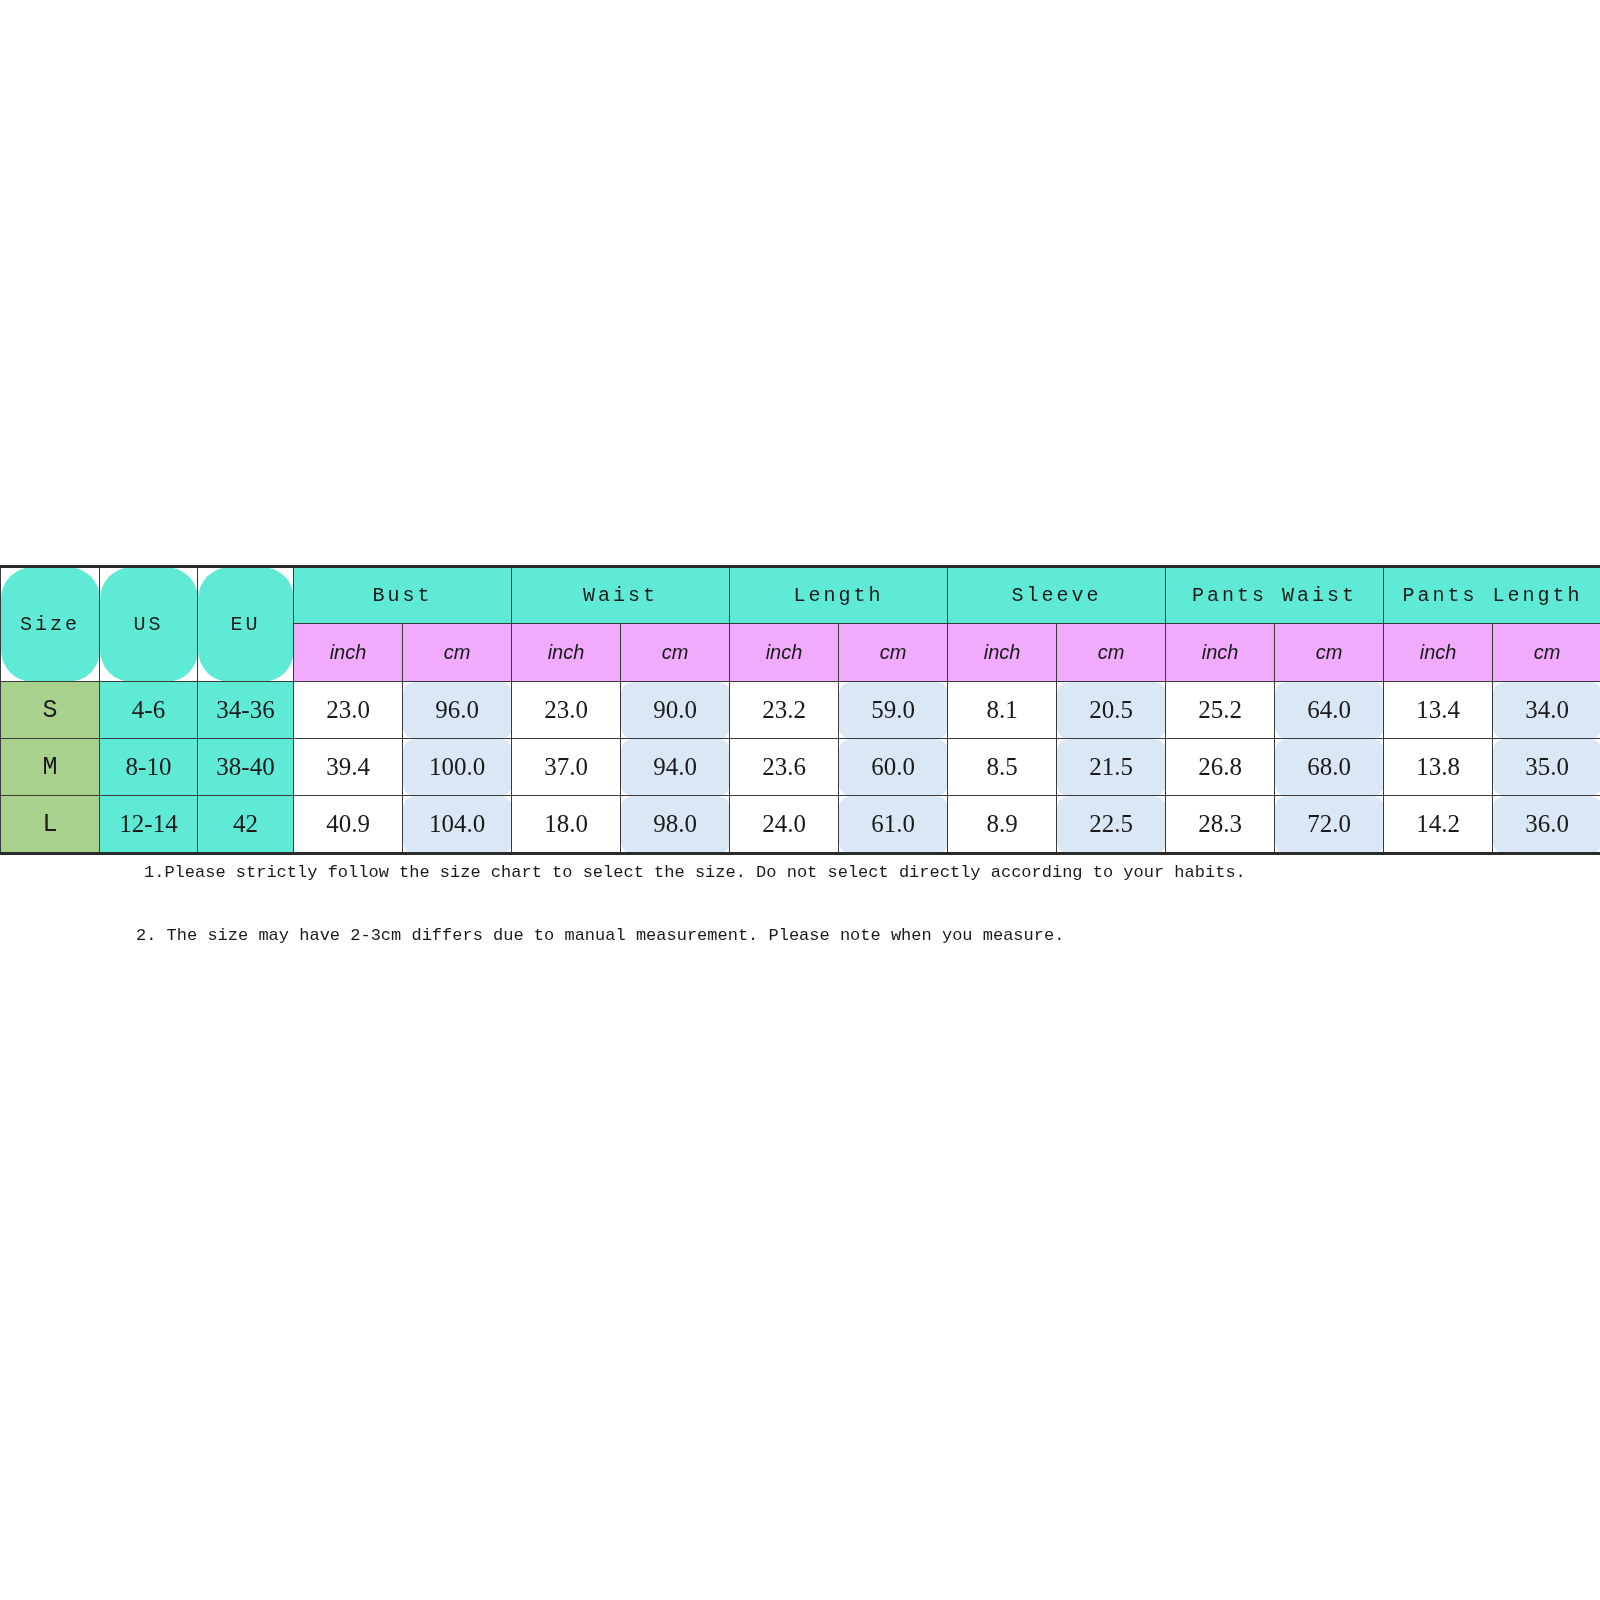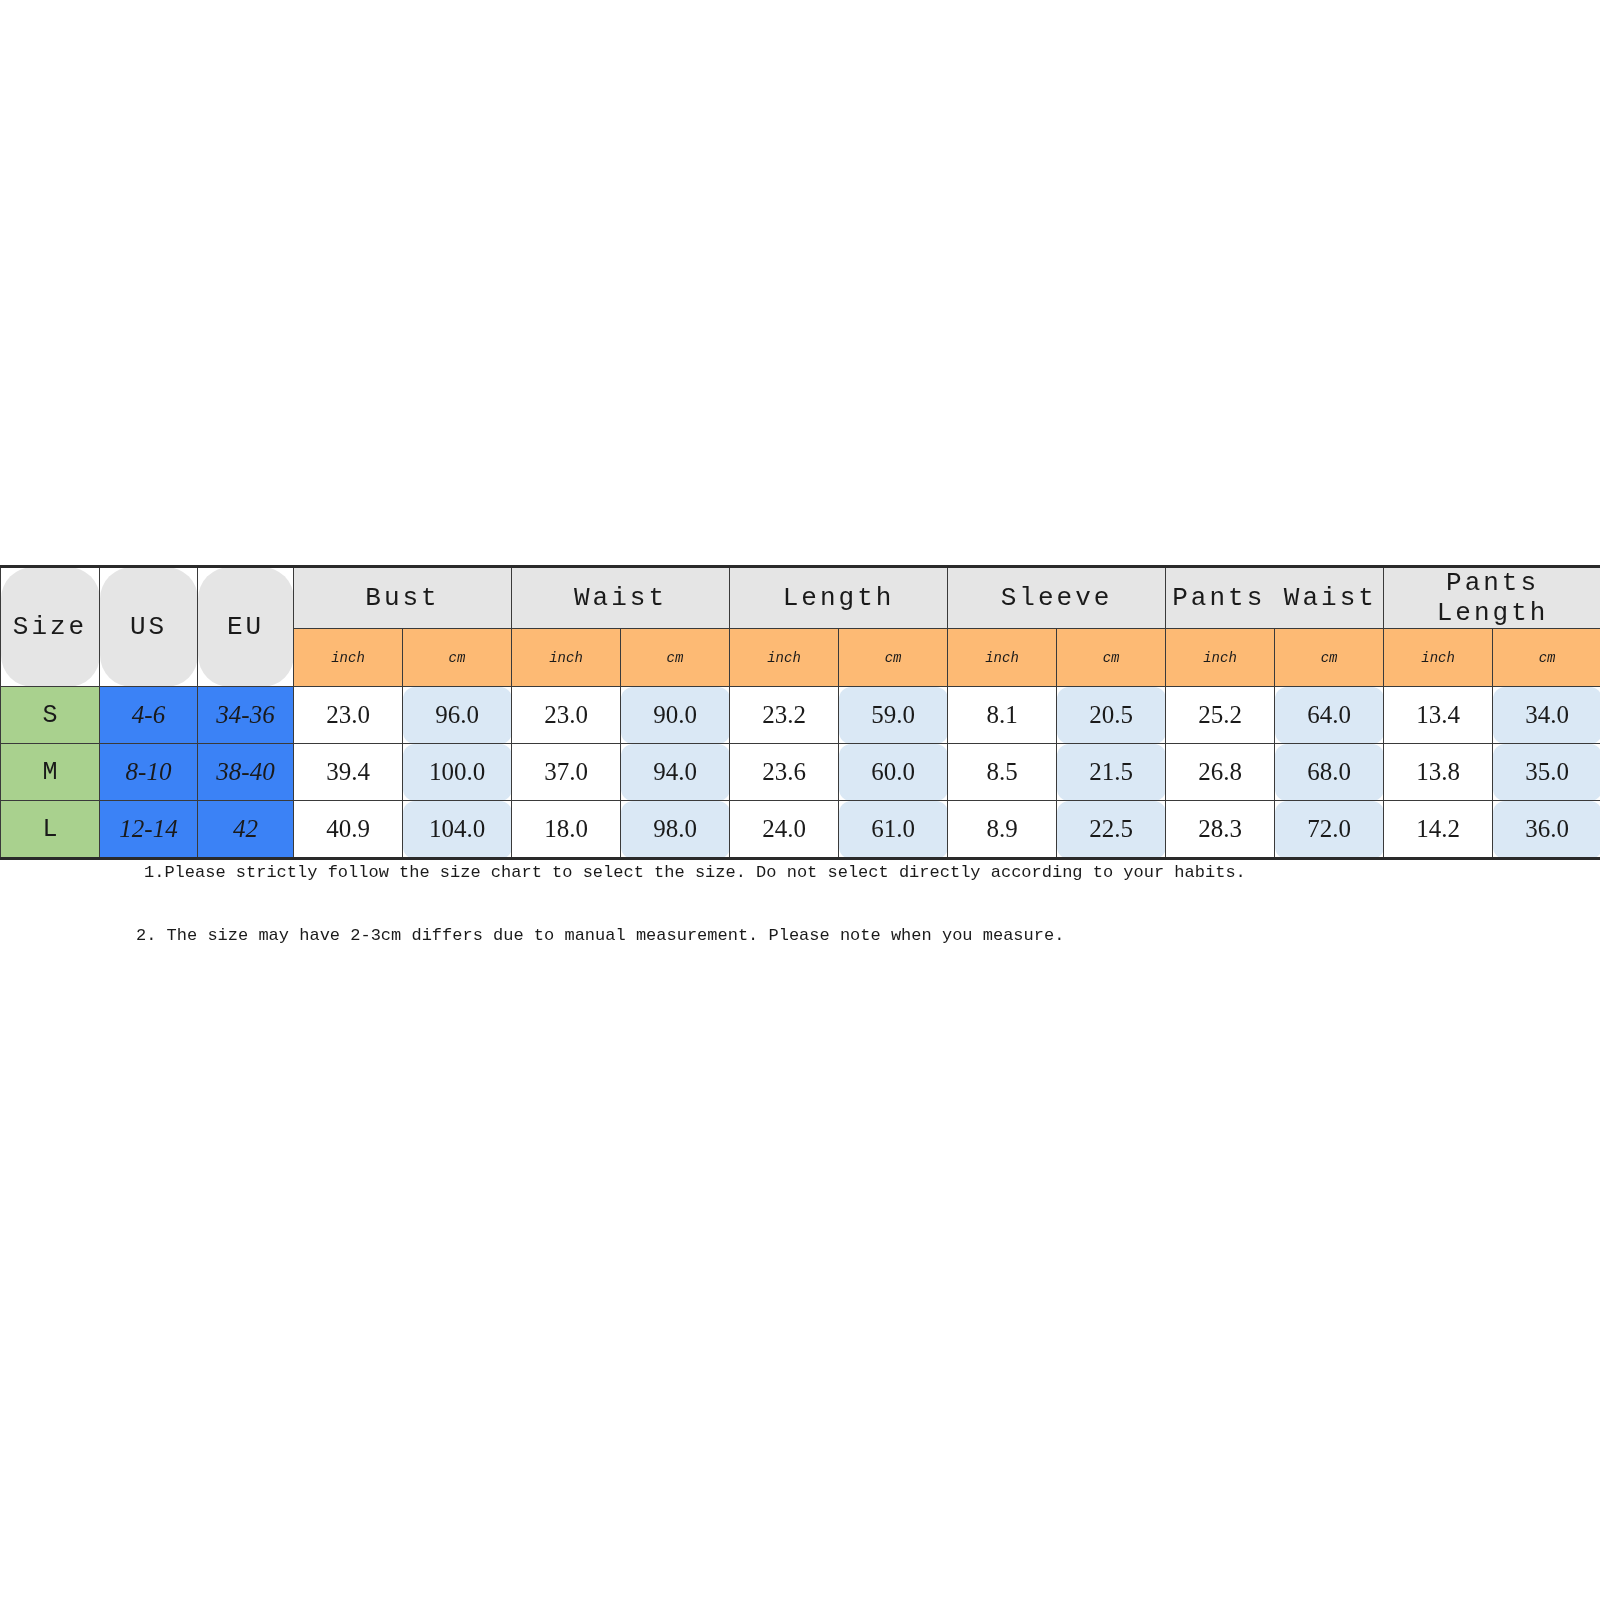"Bust" tr.hdr-group th { background: #e5e5e5 -> #5eead4; font-size: 26px -> 20px }
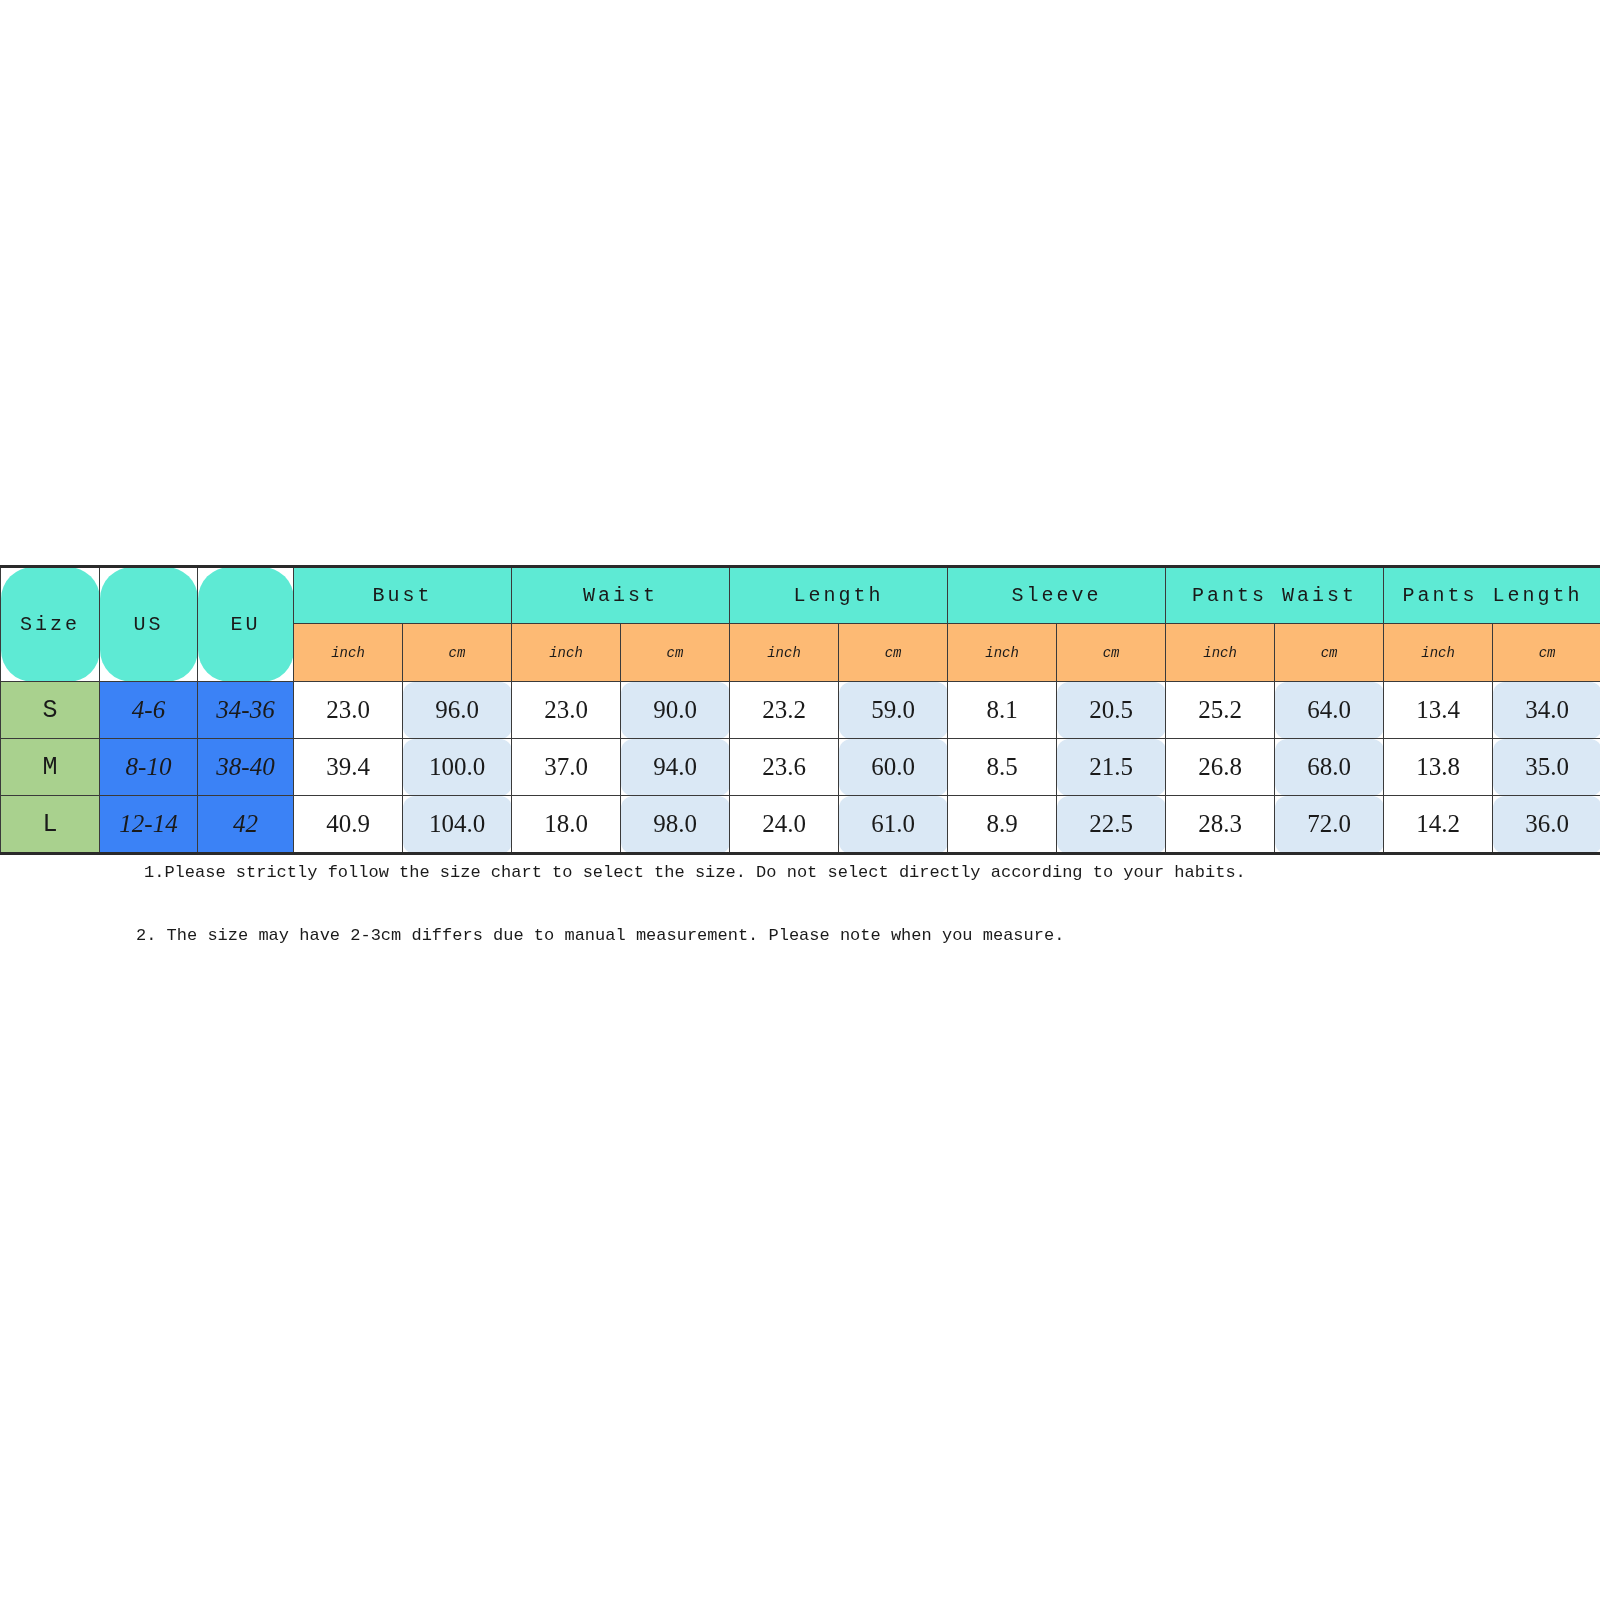"inch" tr.hdr-unit th { background: #fdba74 -> #f0abfc; font-family: Liberation Mono, monospace -> Liberation Sans, sans-serif; font-size: 14px -> 20px }
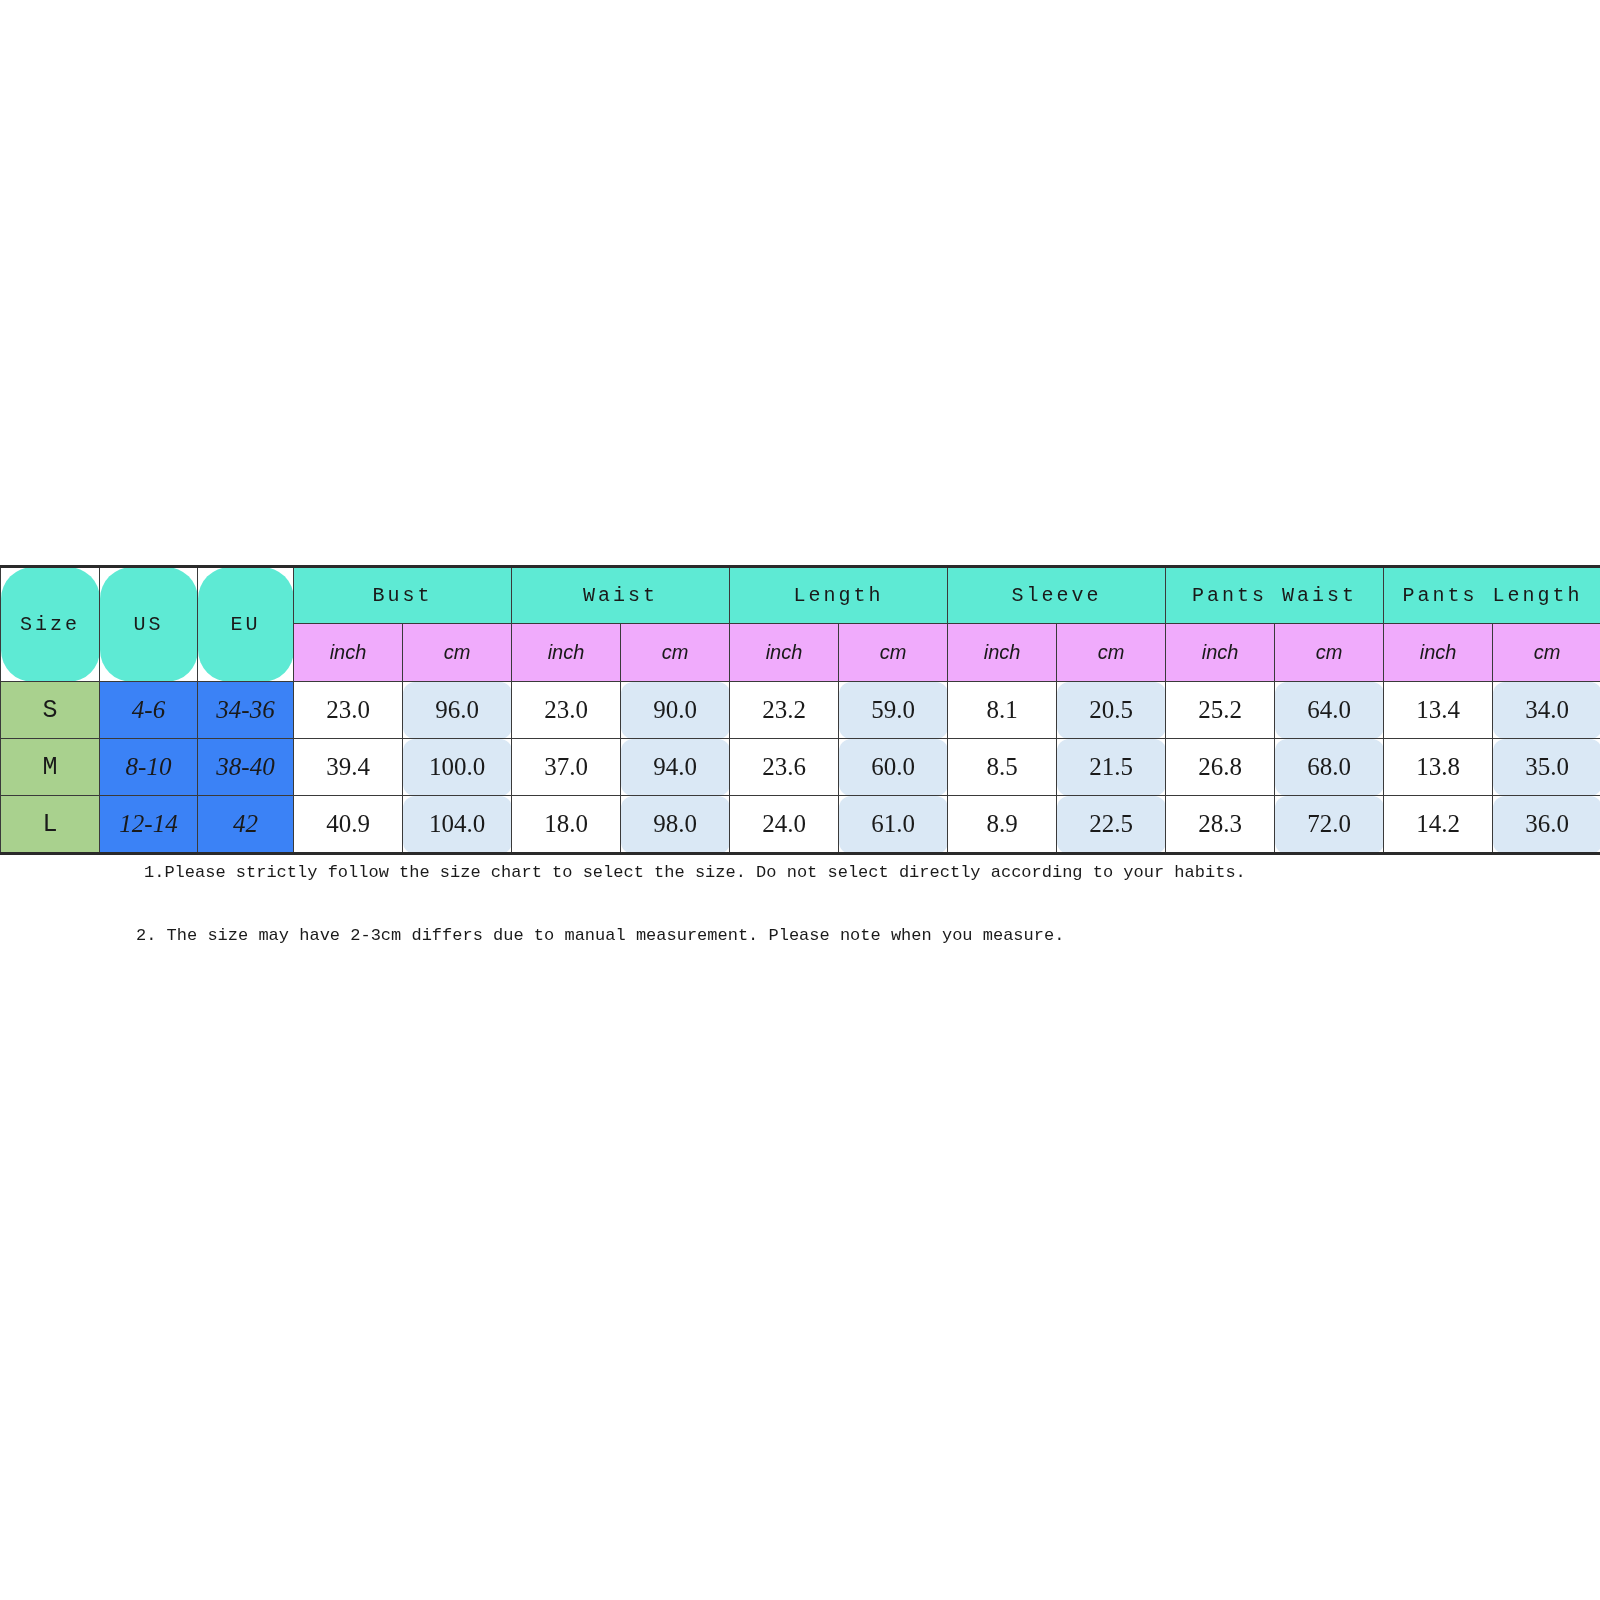"4-6" td.c-us, td.c-eu { background: #3b82f6 -> #5eead4; font-style: italic -> none }
